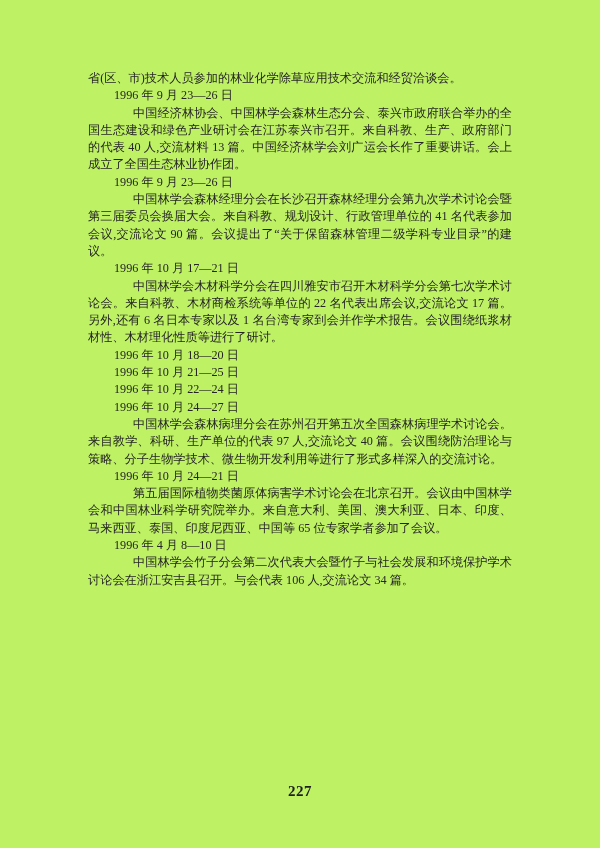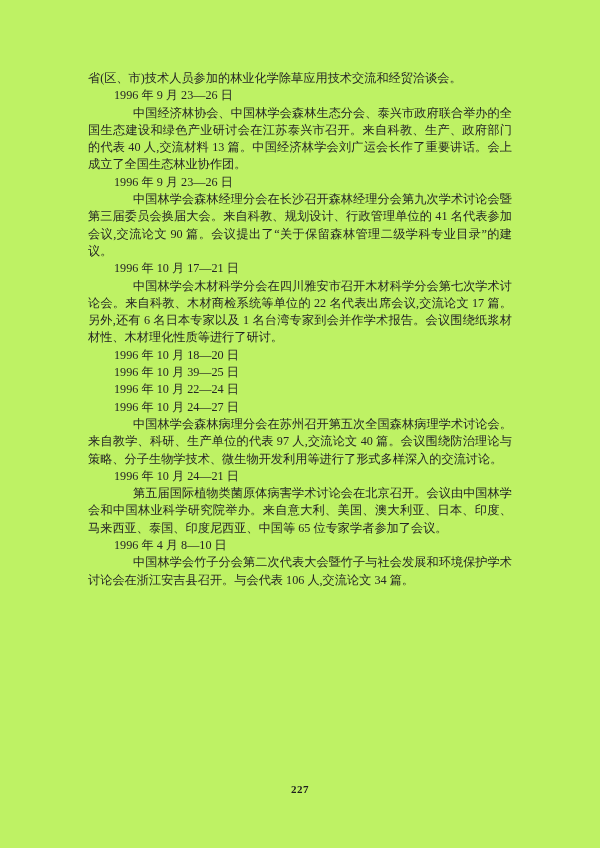"1996 年 10 月 39—25" p.date { text: 39 -> 21 }
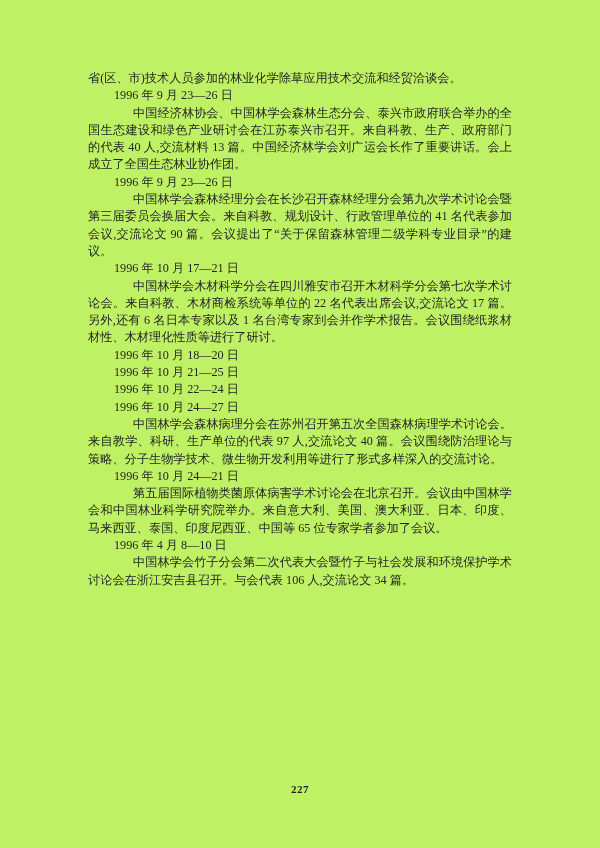"227" .page-number { font-size: 11px -> 15px }
